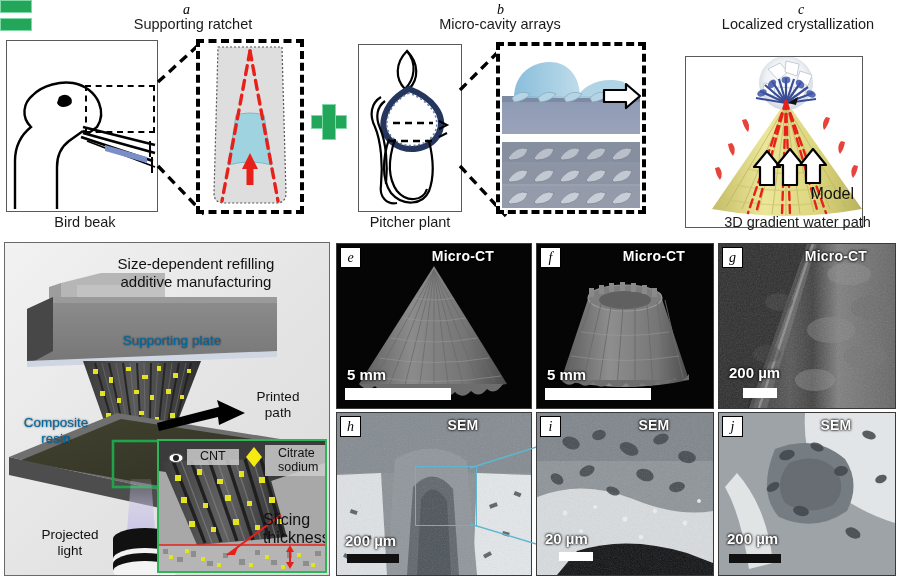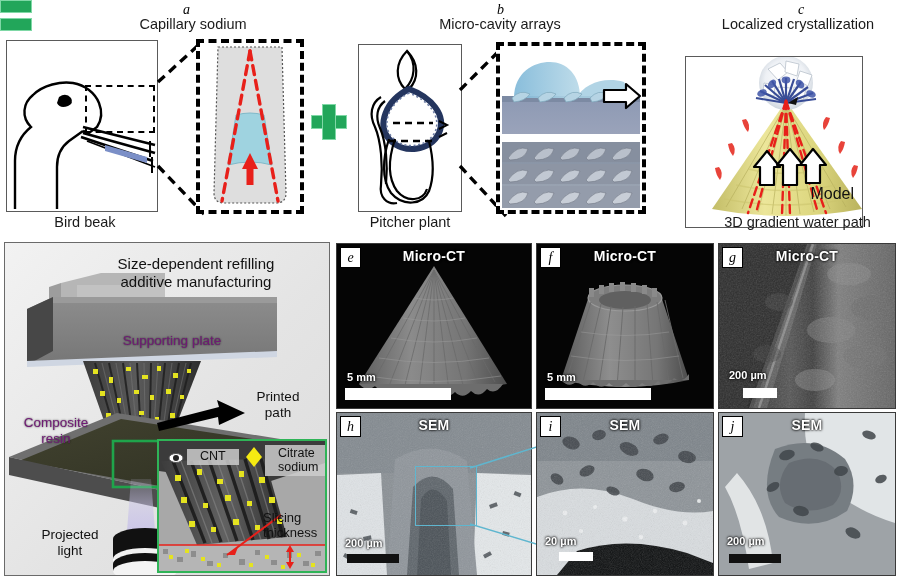"Capillary sodium" div.cap { text: Capillary sodium -> Supporting ratchet }
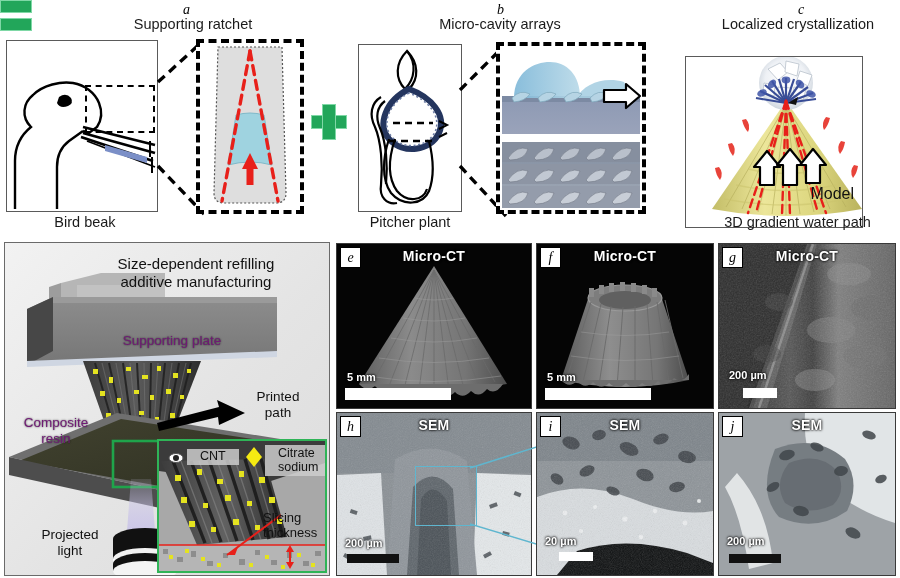"Micro-CT" .imgtitle { padding-left: none -> 29px }
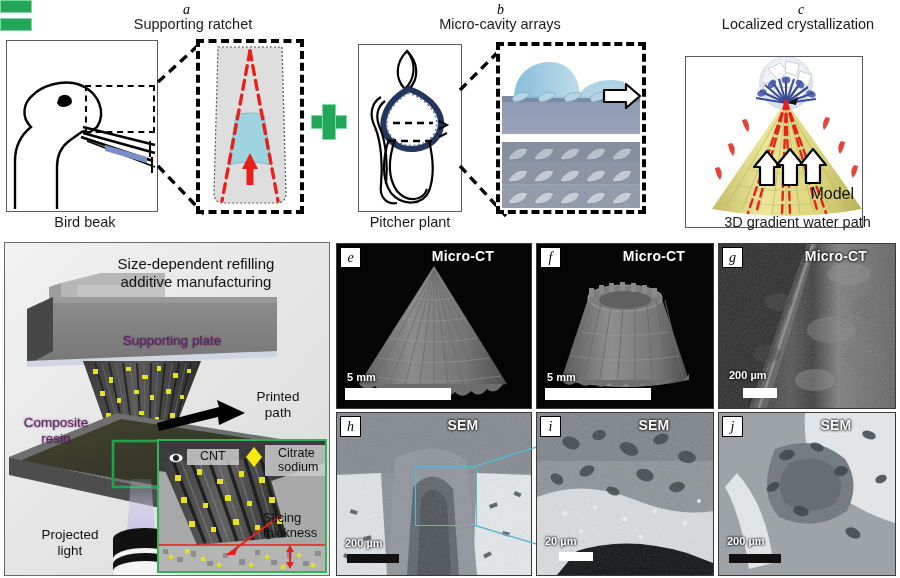"Supporting plate" .d-label { color: #701a75 -> #0369a1 }
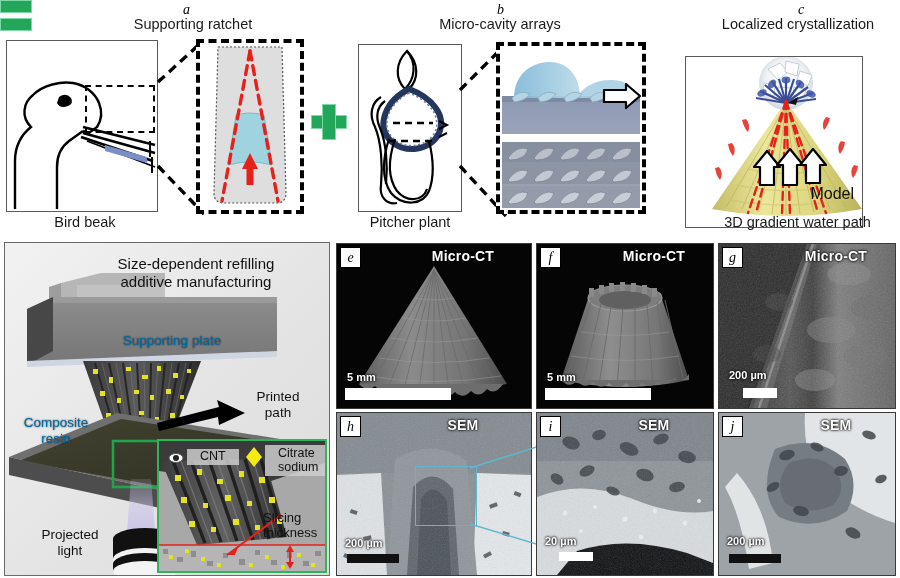"5 mm" .scale-label { font-size: 11px -> 15px }
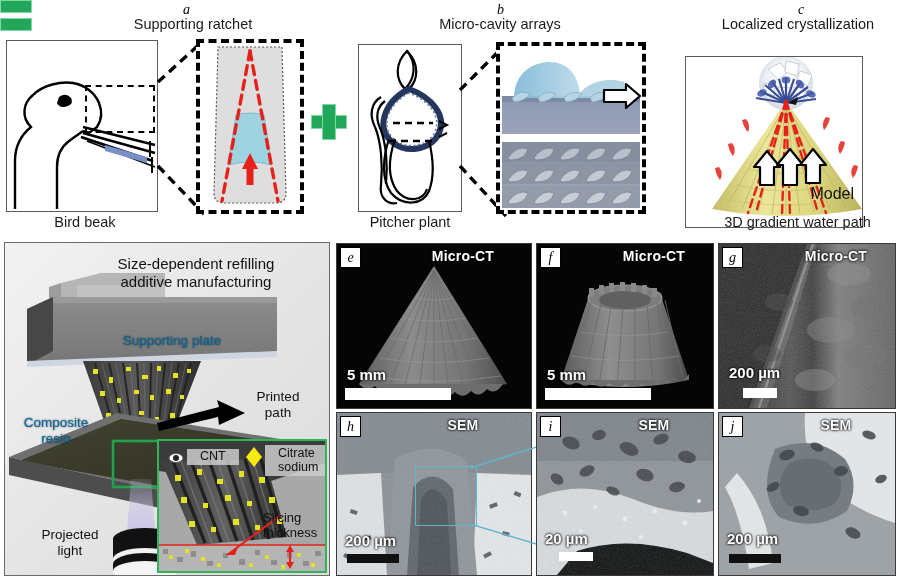"Slicing" span.abs { font-size: 13px -> 16px }
